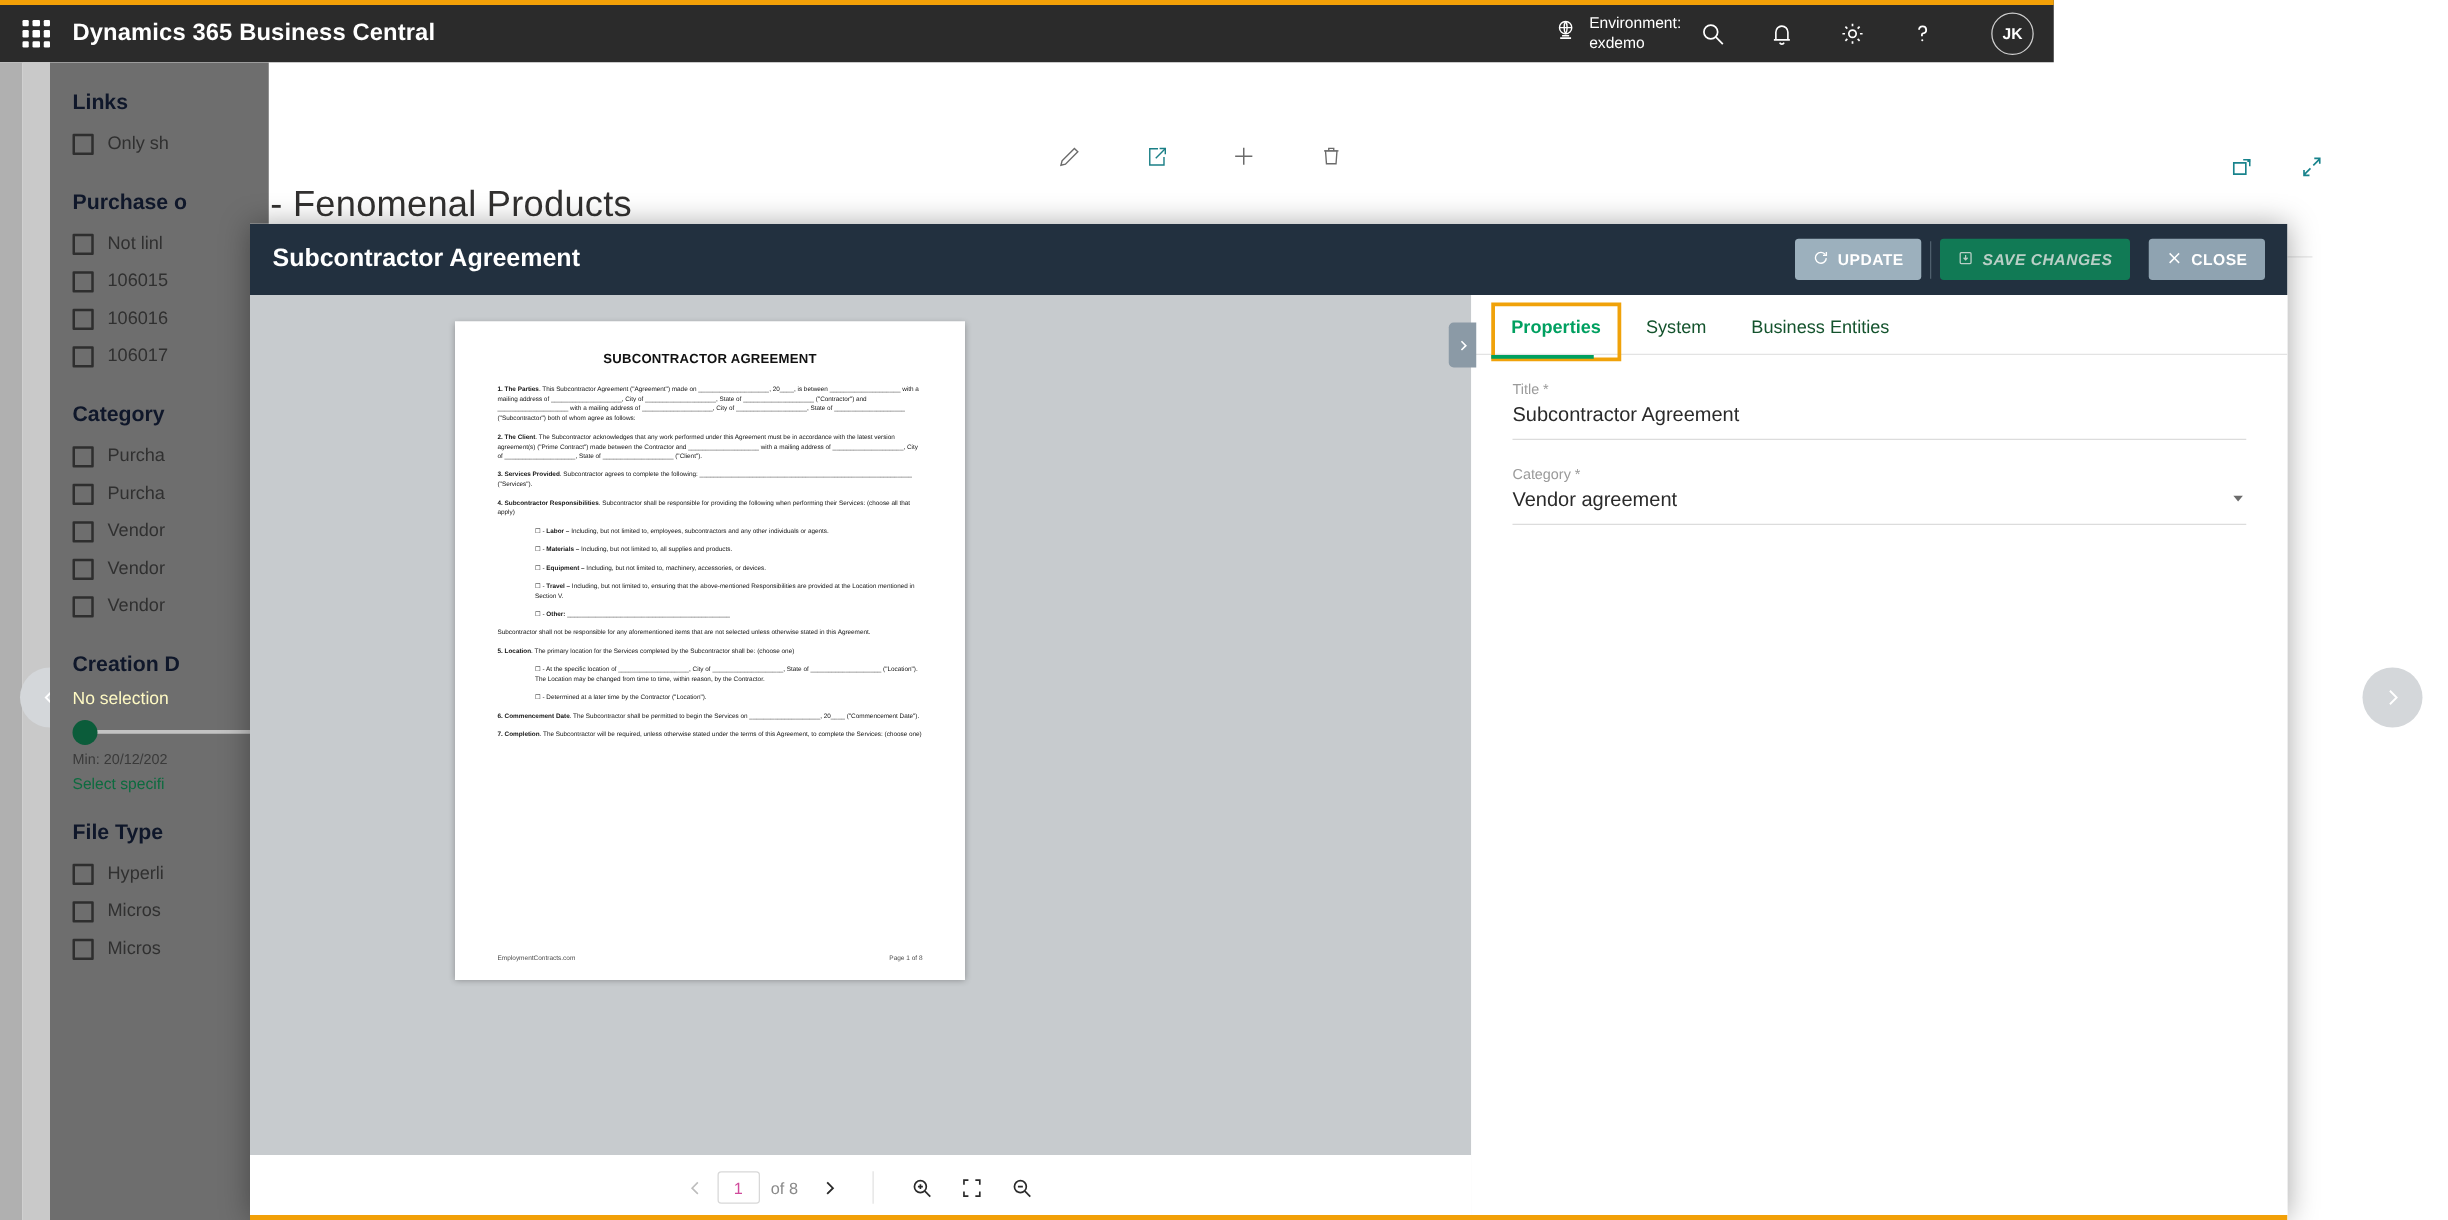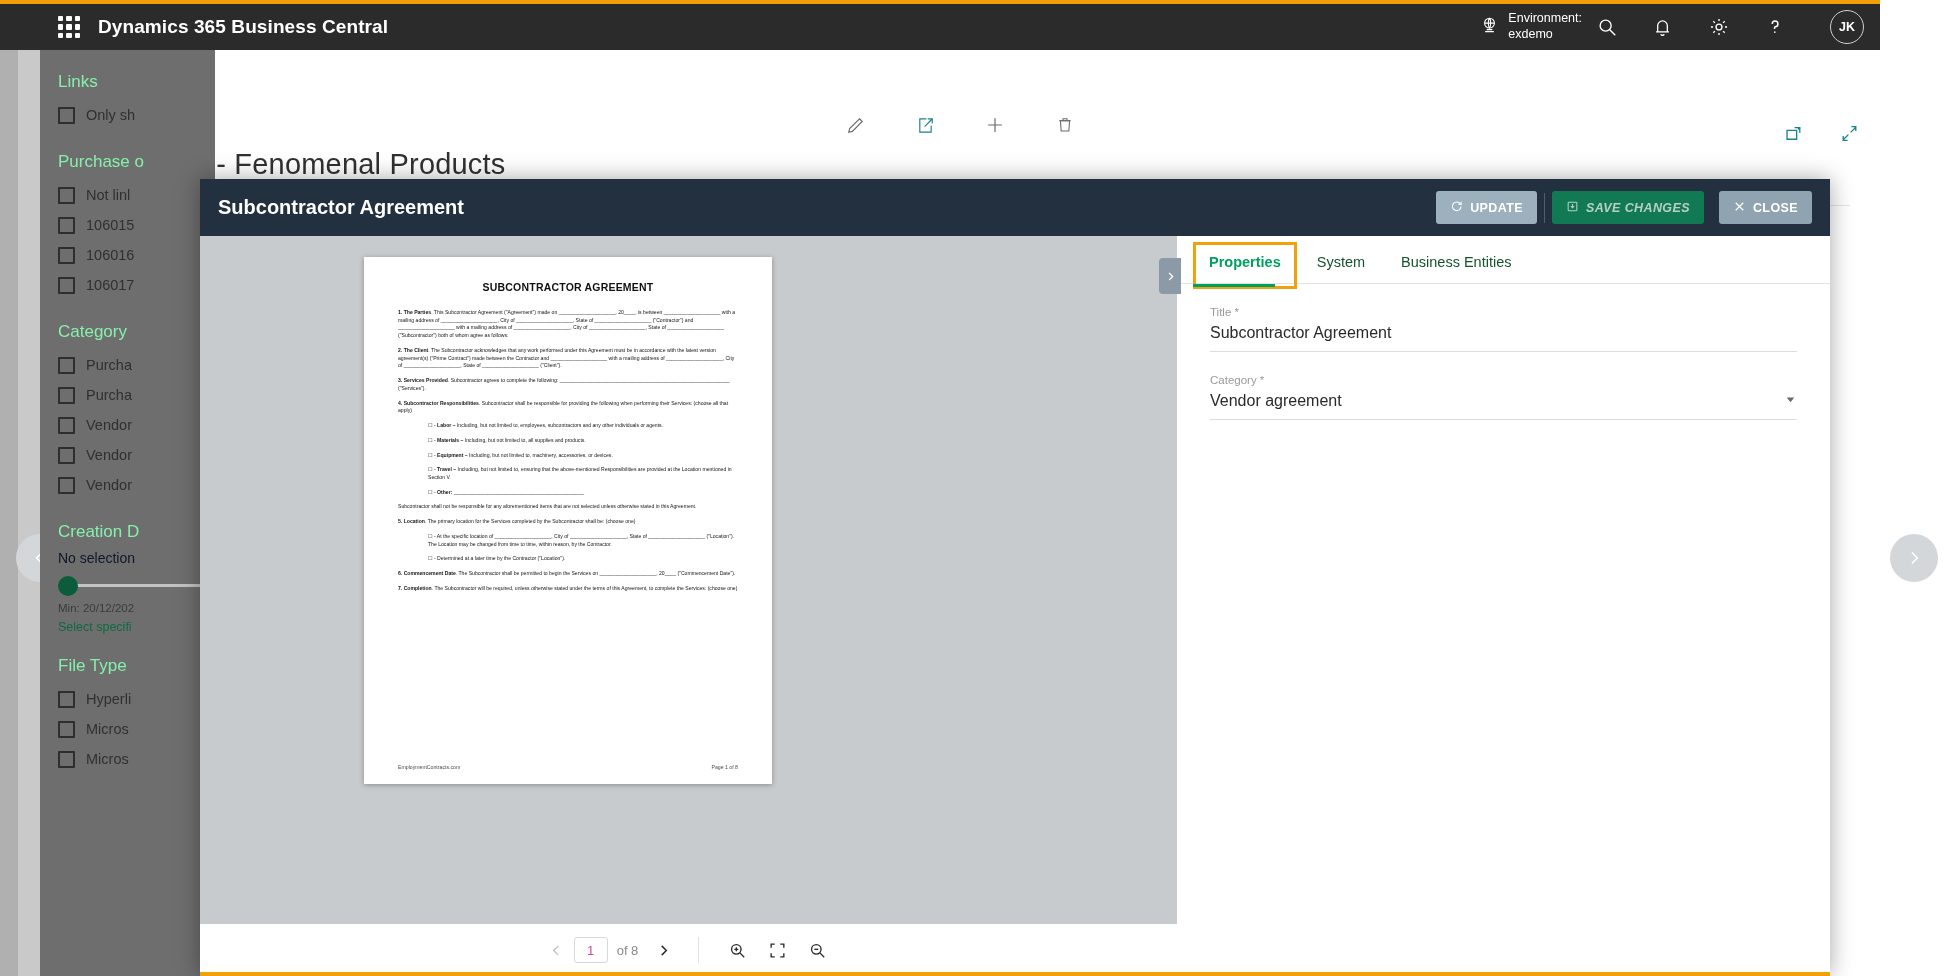"Dynamics 365 Business Central" .topbar { padding-left: 40px -> none; width: 1880px -> 1643px }
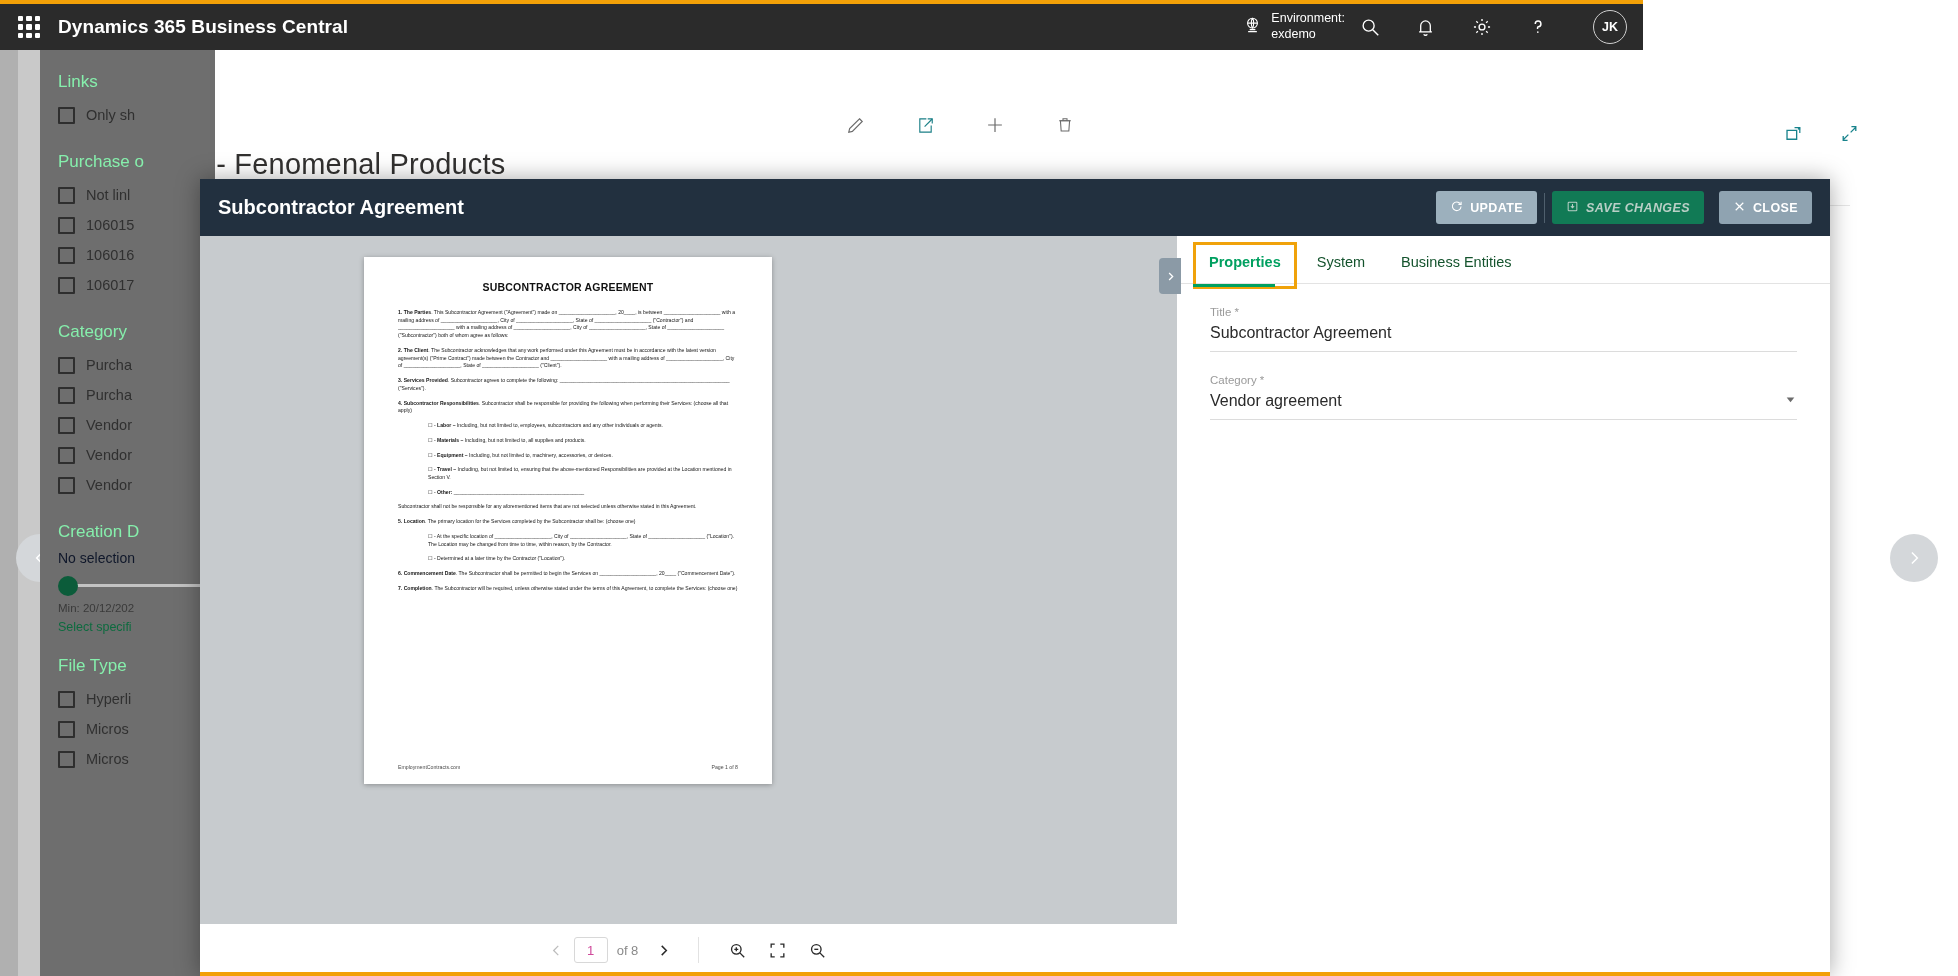"Links" .f-head { color: #86efac -> #0f172a; font-weight: normal -> bold }
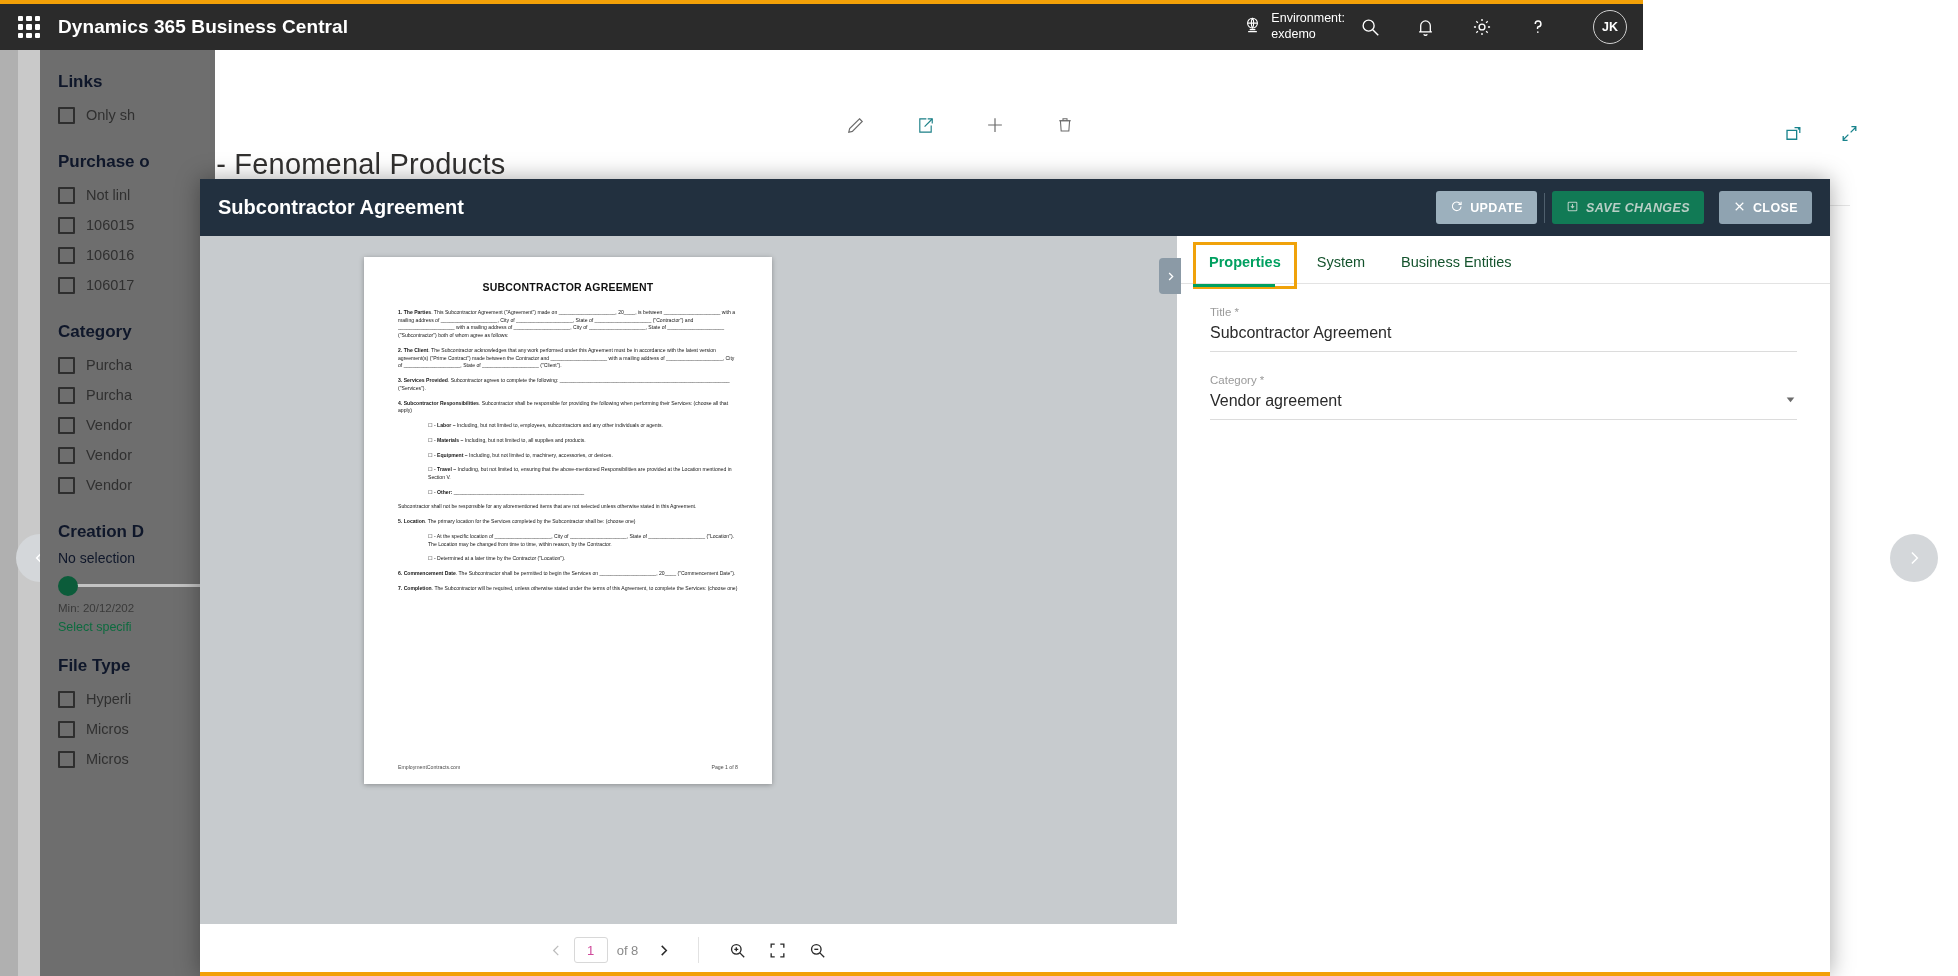"No selection" .f-sub { color: #0f172a -> #fef9c3 }
